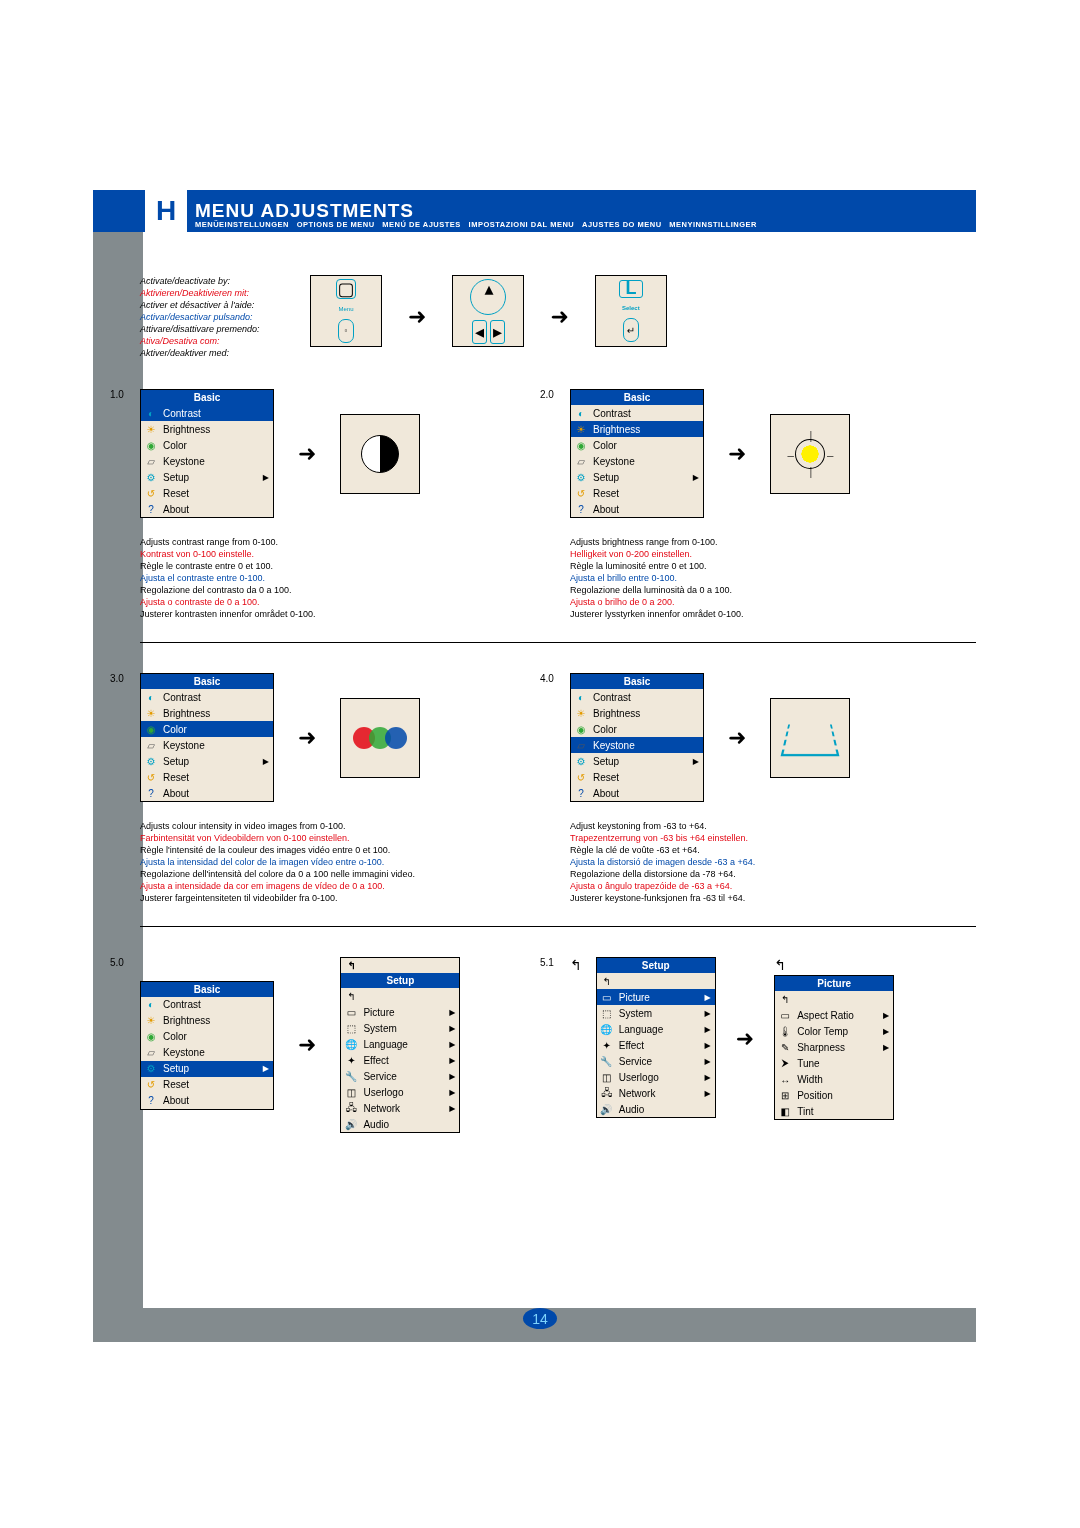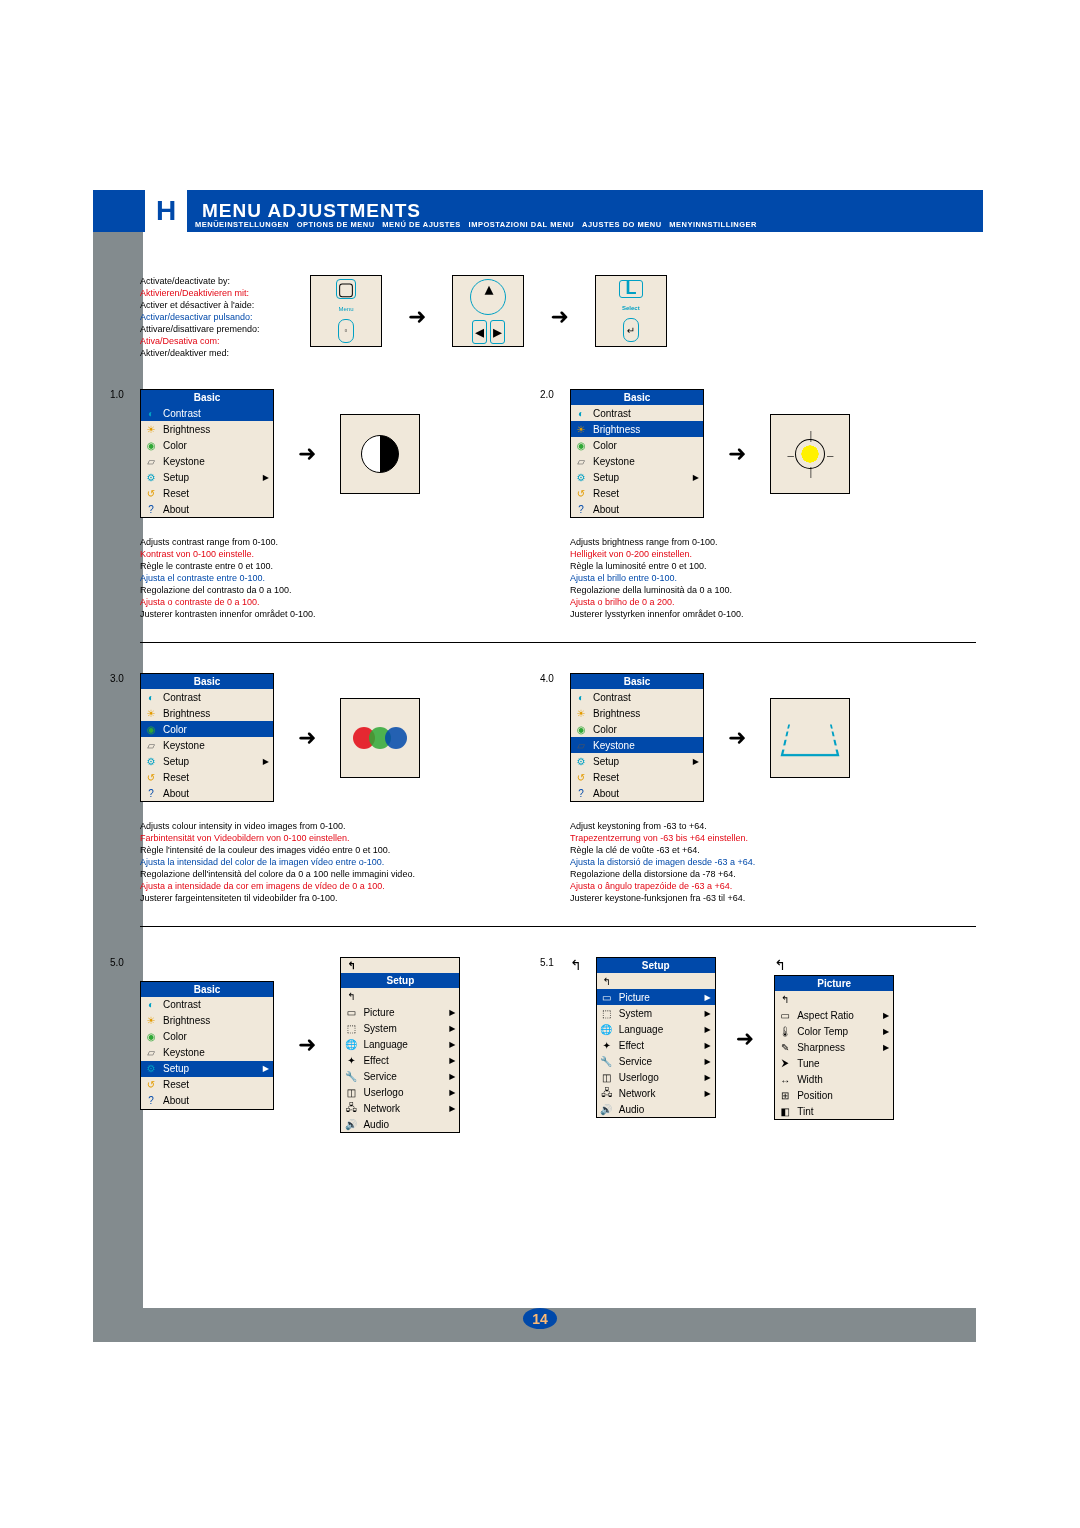"MENU ADJUSTMENTS" .header { padding-left: 7px -> none }
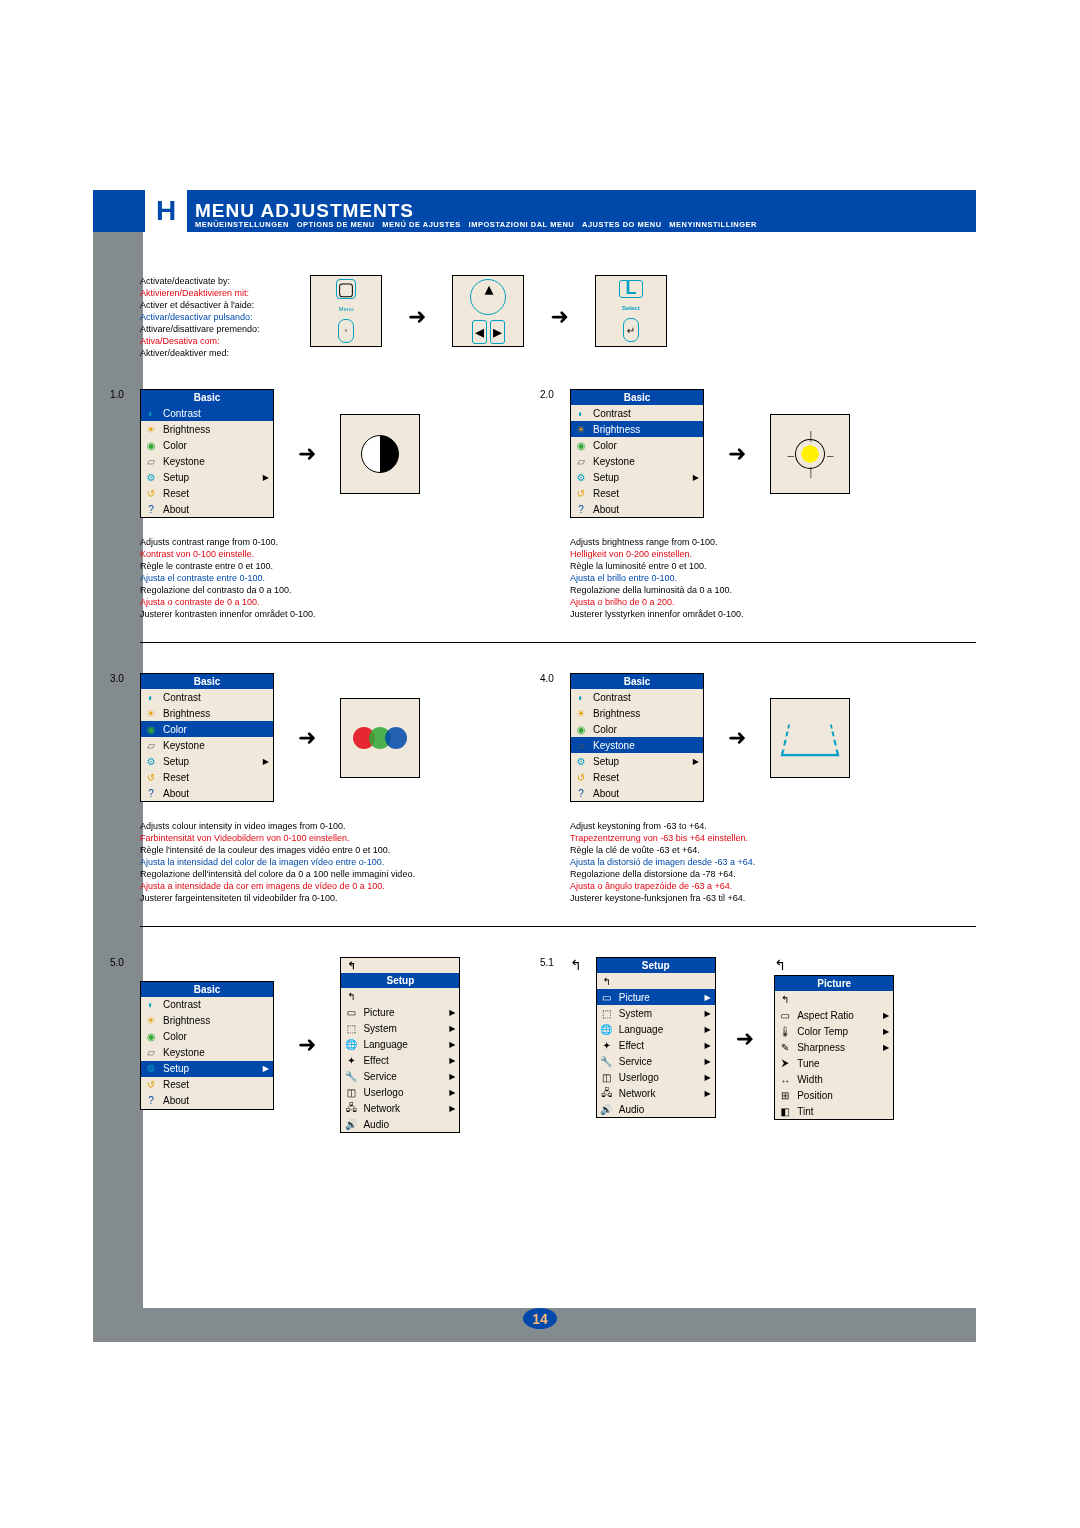"Activate/deactivate by:" .intro-col div { font-style: none -> italic }
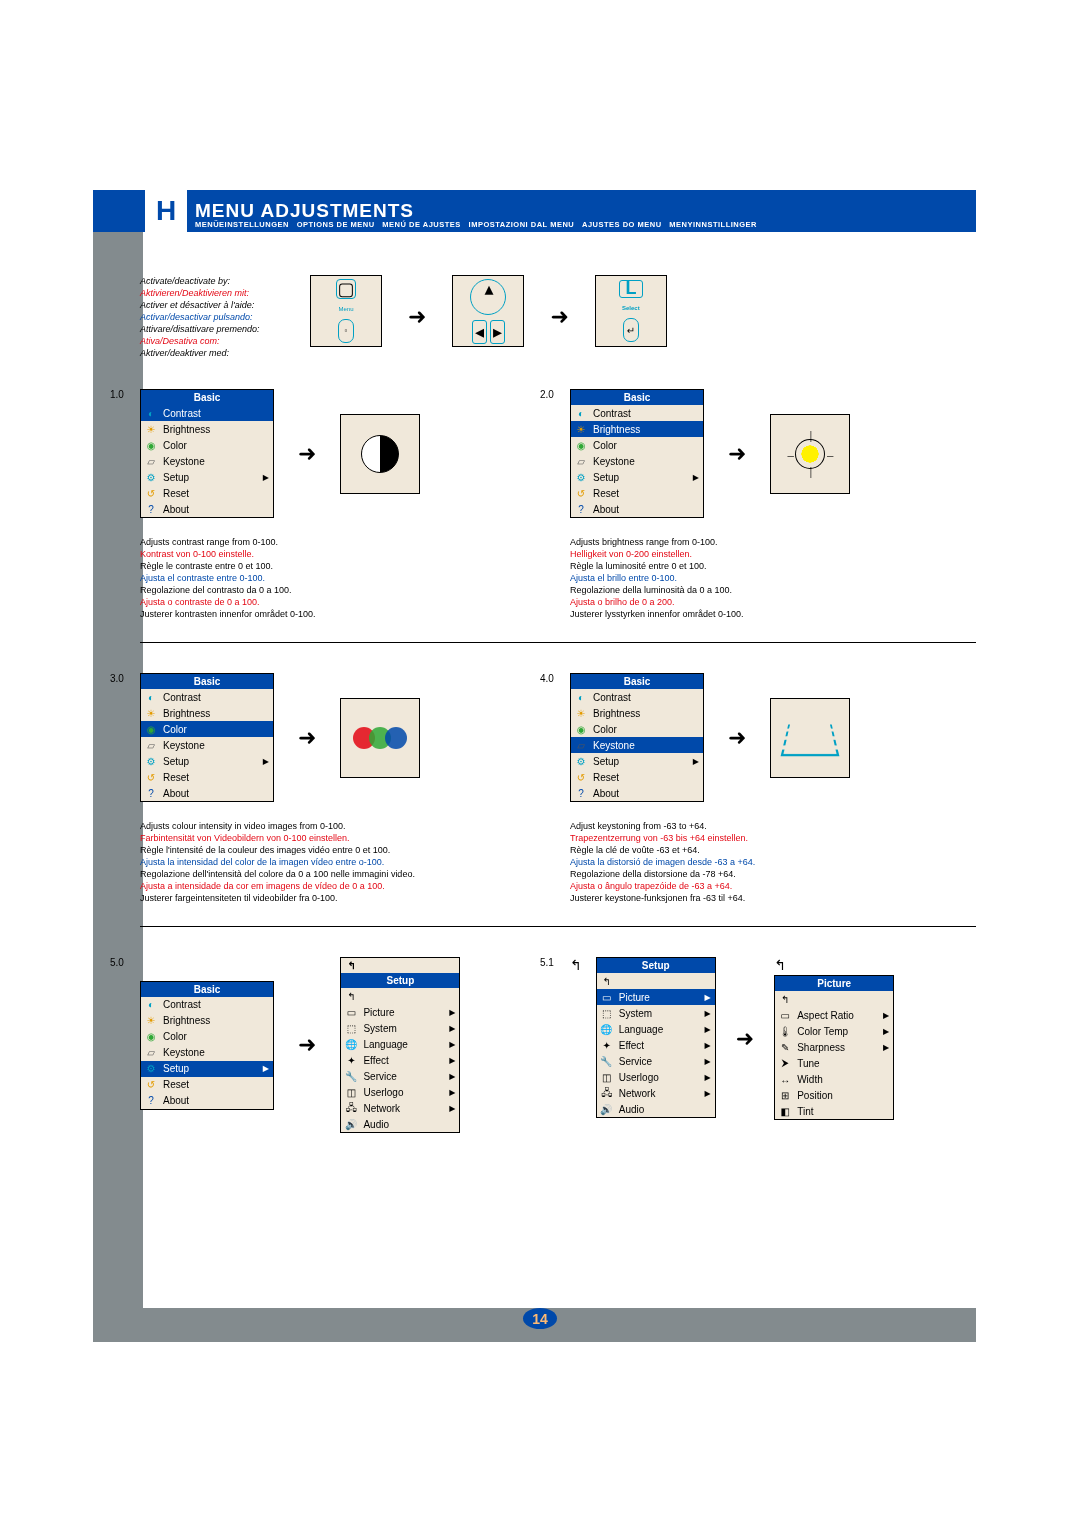"14" .pagenum { color: #fdba74 -> #7dd3fc; font-weight: bold -> normal }
